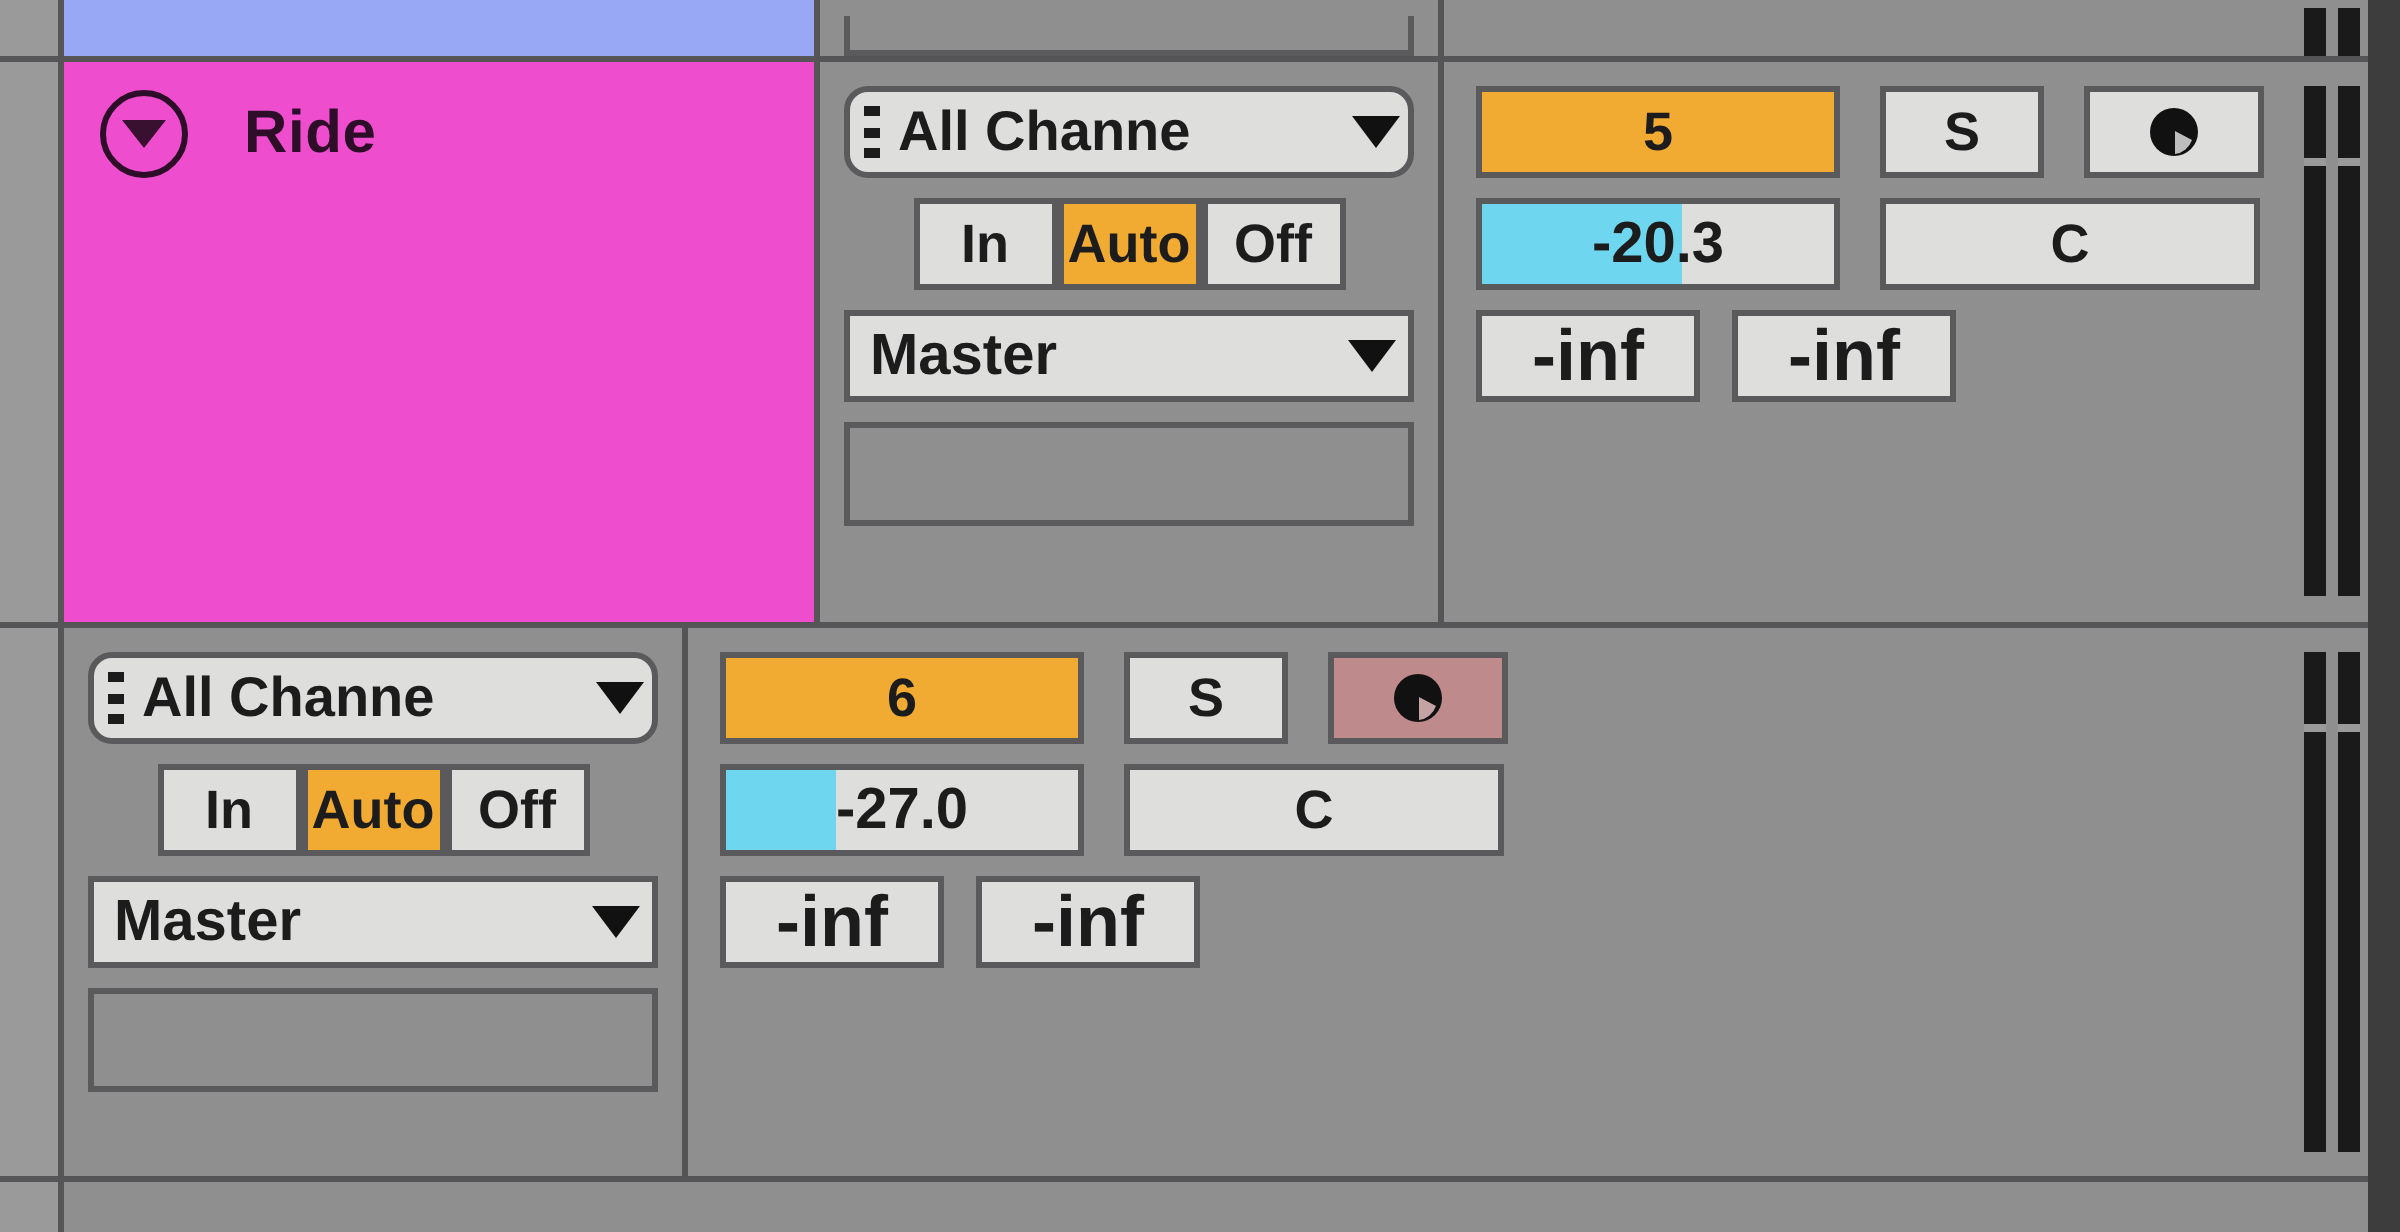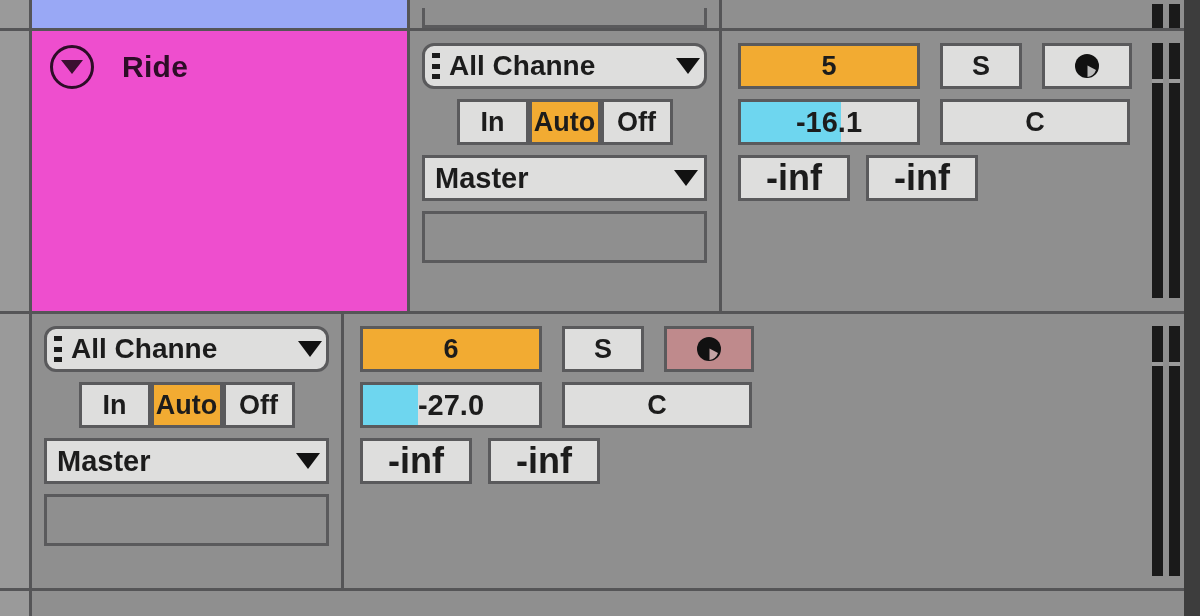"-16.1" span.vol-label { text: -16.1 -> -20.3 }
